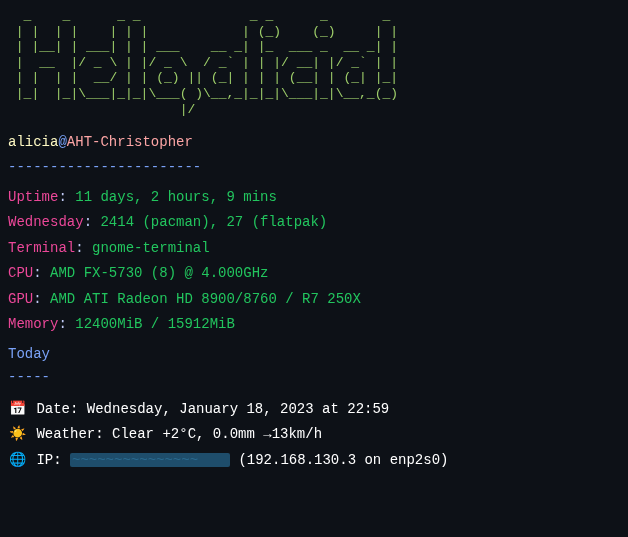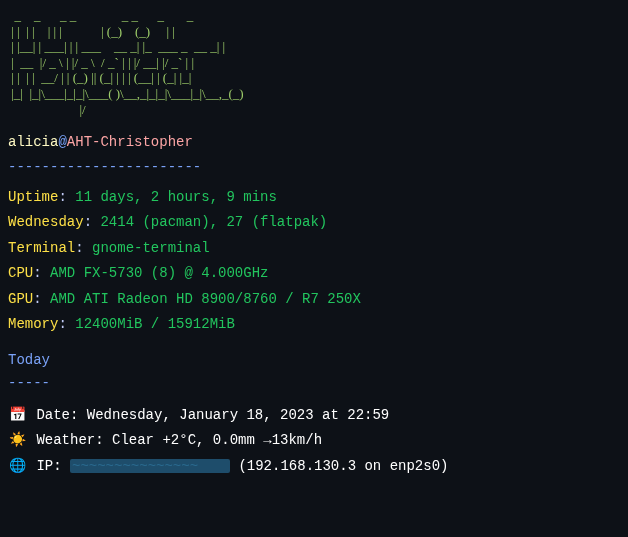"_ _ _ _ _" .ascii-art { font-family: Liberation Serif, serif -> Liberation Mono, monospace }
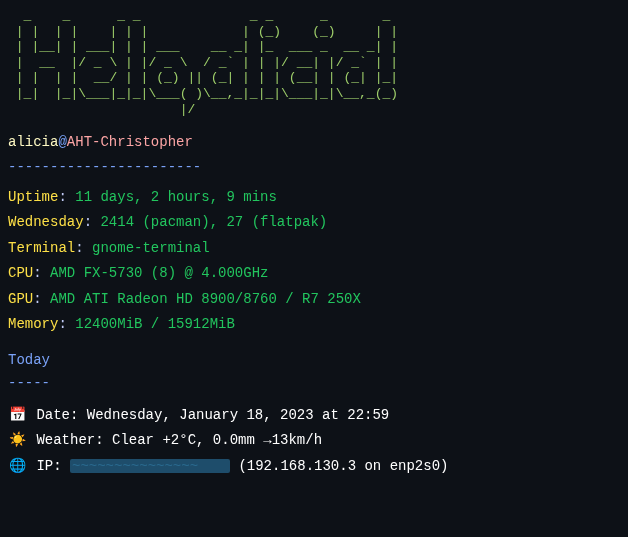"Uptime" .label { color: #fde047 -> #ec4899 }
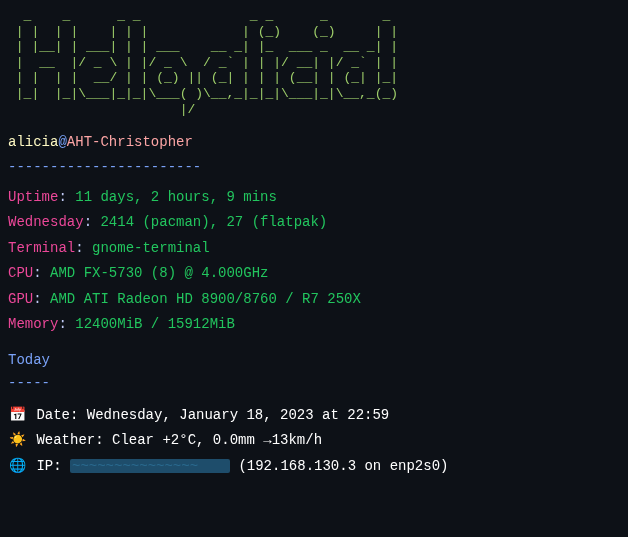"Today" .today-header { margin-top: 14px -> 8px }
